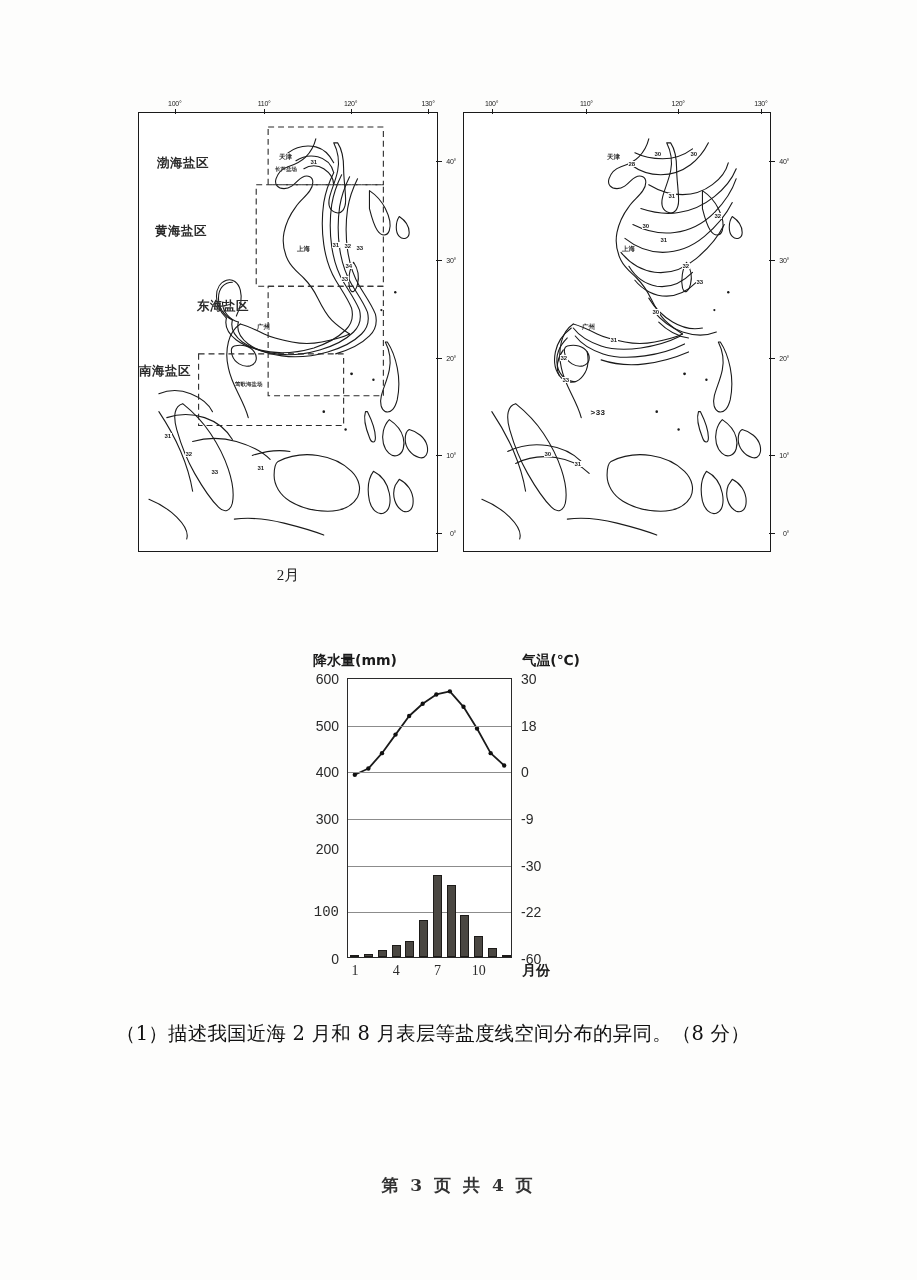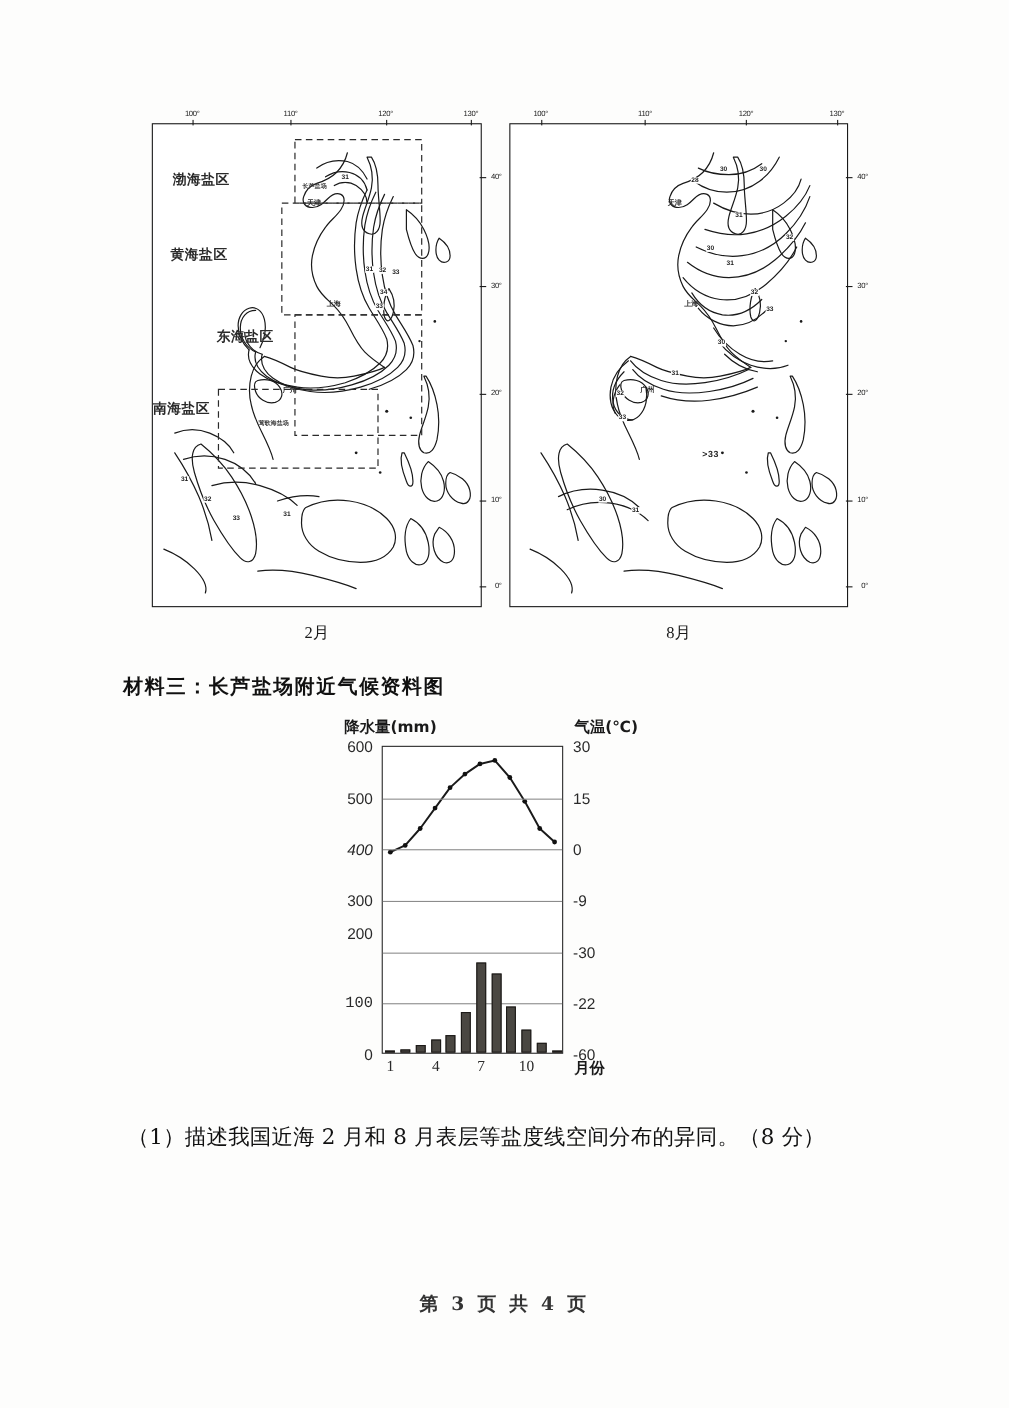"天津" .city-label { margin-top: 27px -> none }
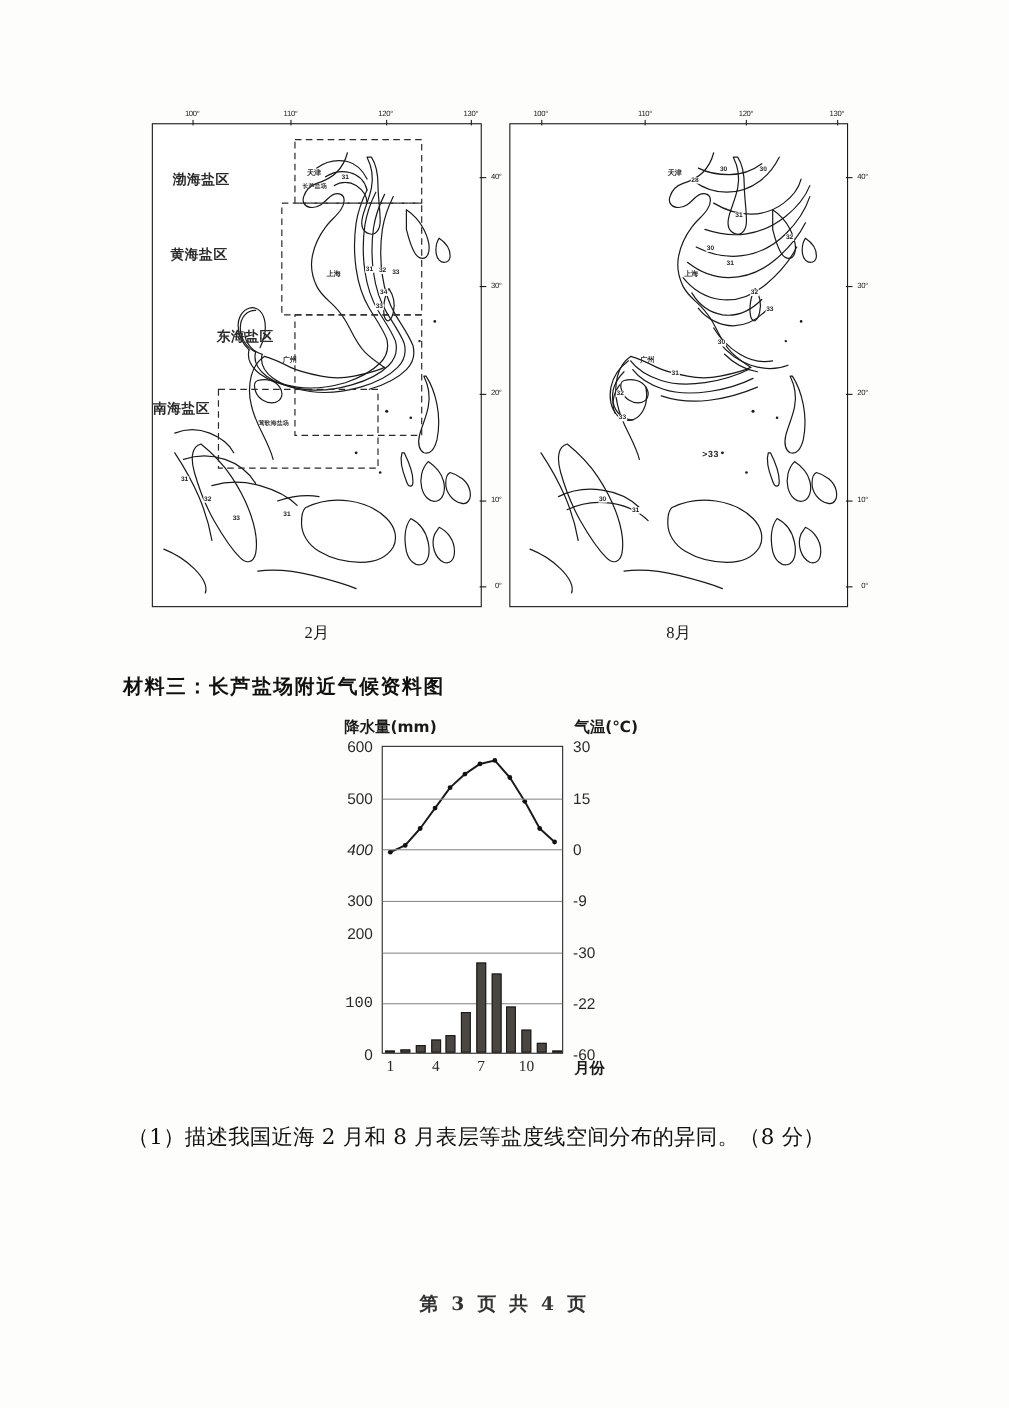">33" div.iso-num { margin-left: 48px -> none }
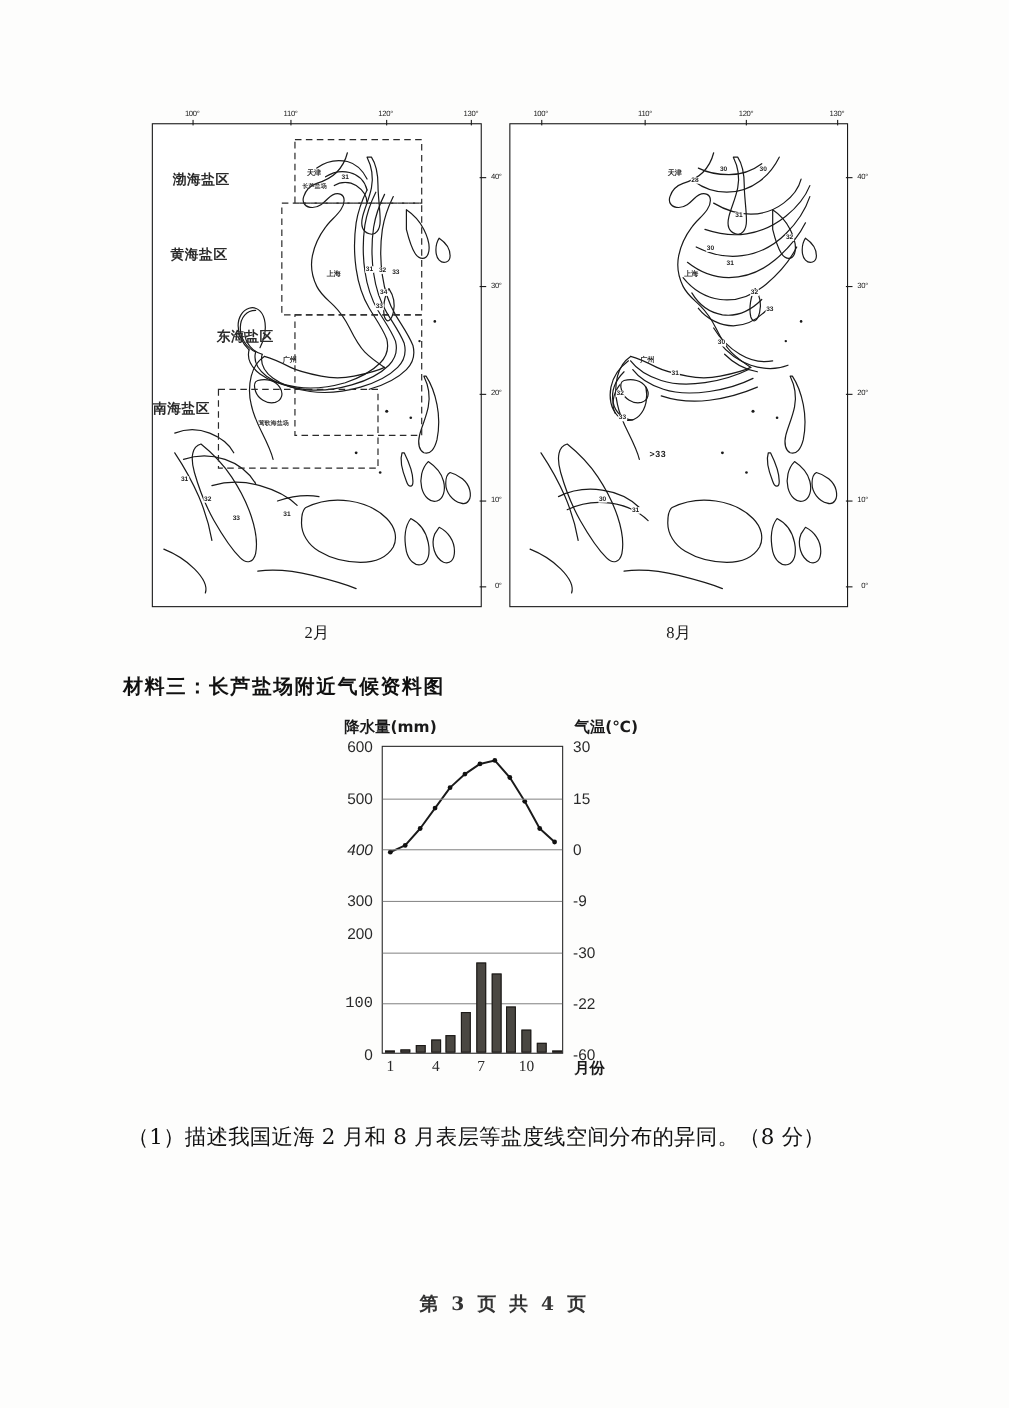"8月" div.map-caption { html: <div>8月</div> -> none }
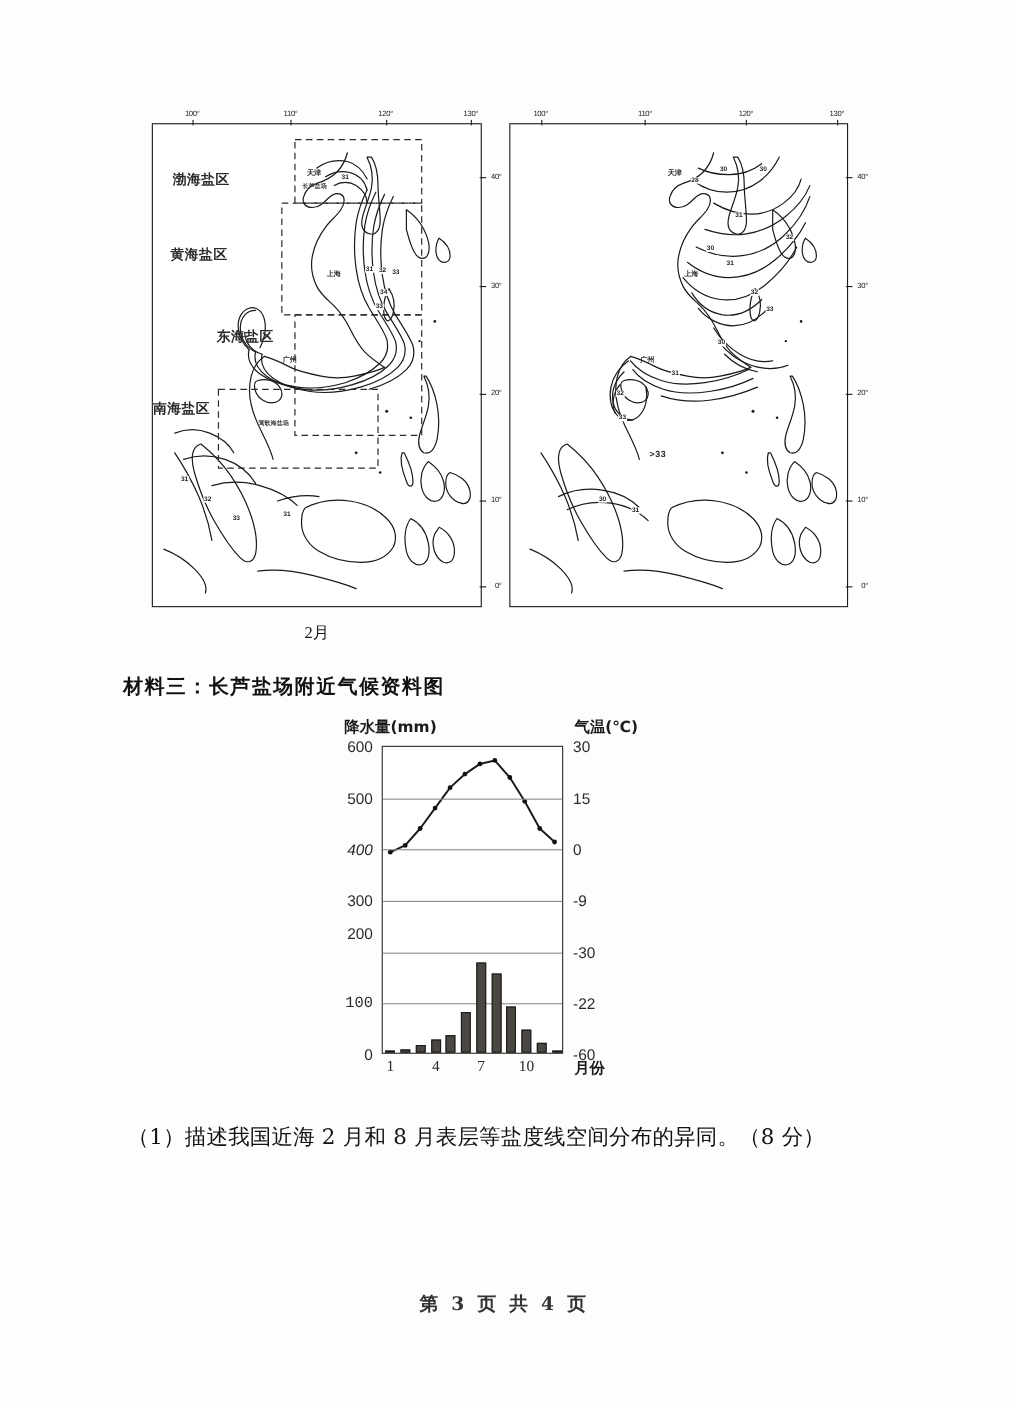"材料三：长芦盐场附近气候资料图" div.material-heading { html: <div>材料三：长芦盐场附近气候资料图</div> -> none }
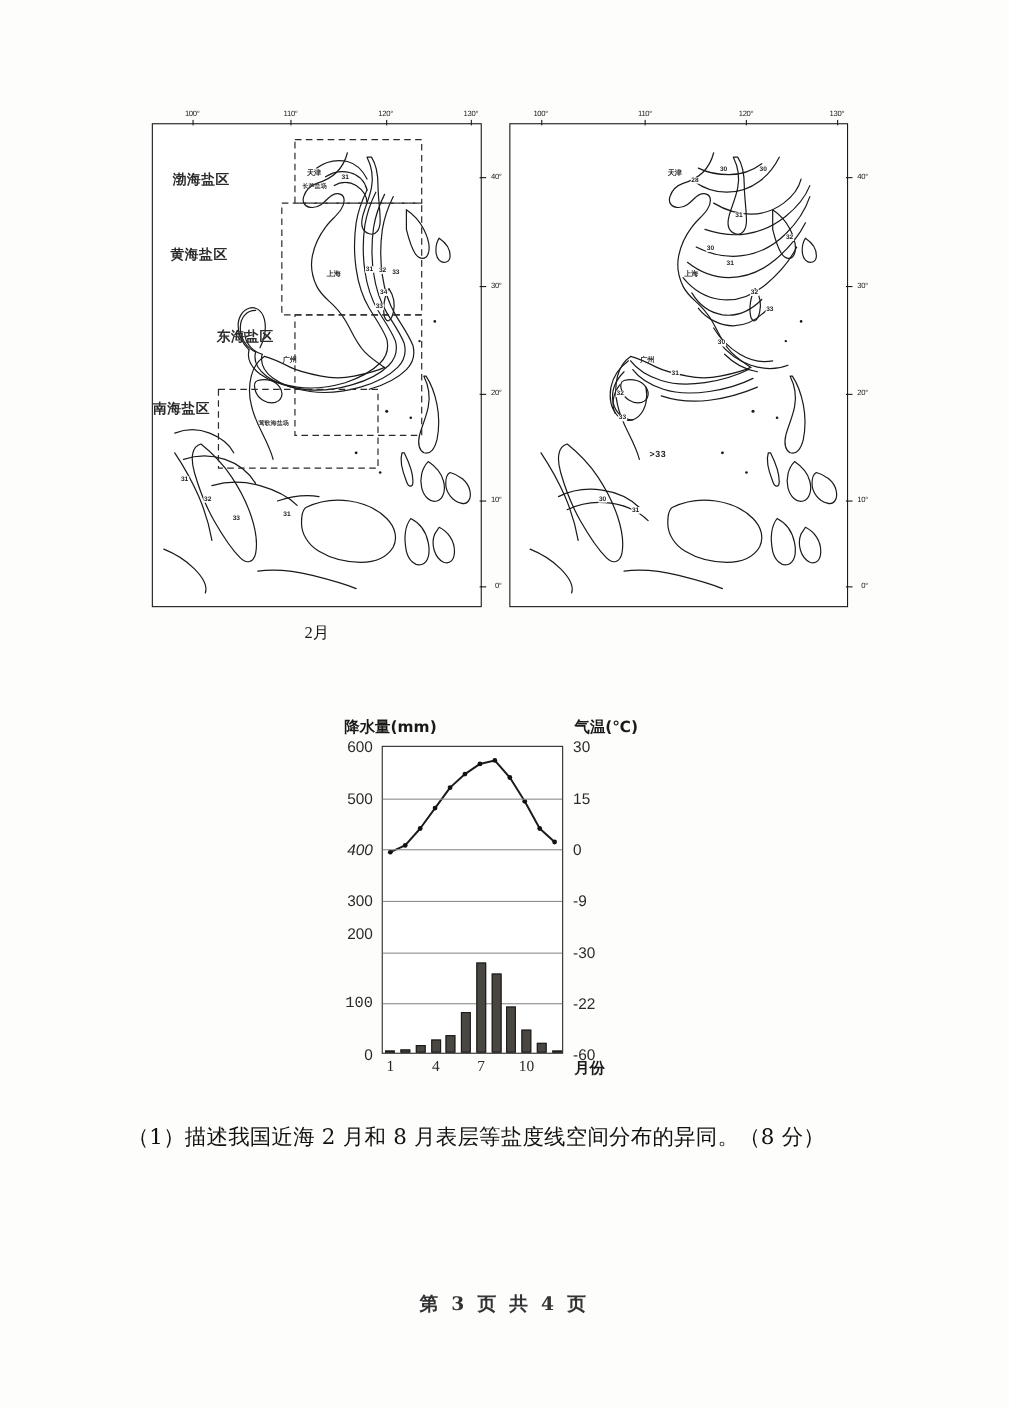"15" div.ytick-r { text: 15 -> 18 }
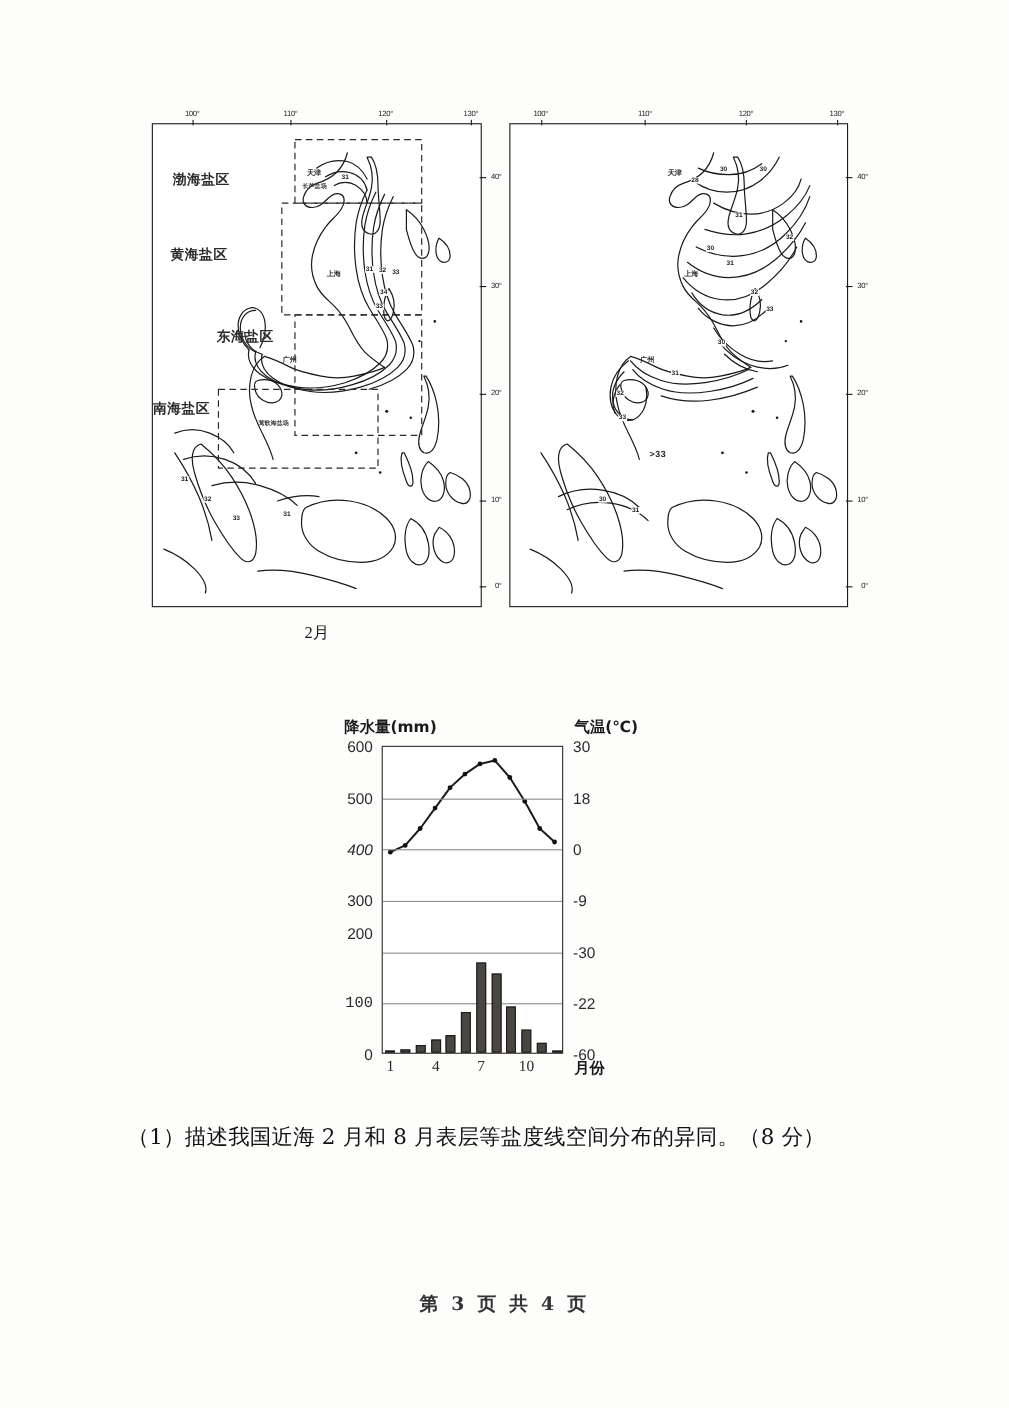"400" div.ytick-l { font-style: italic -> none }
